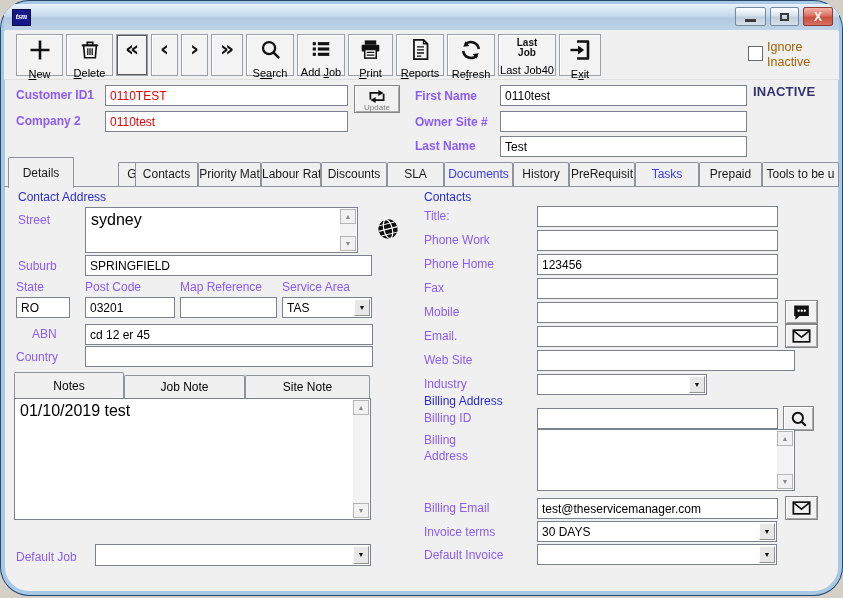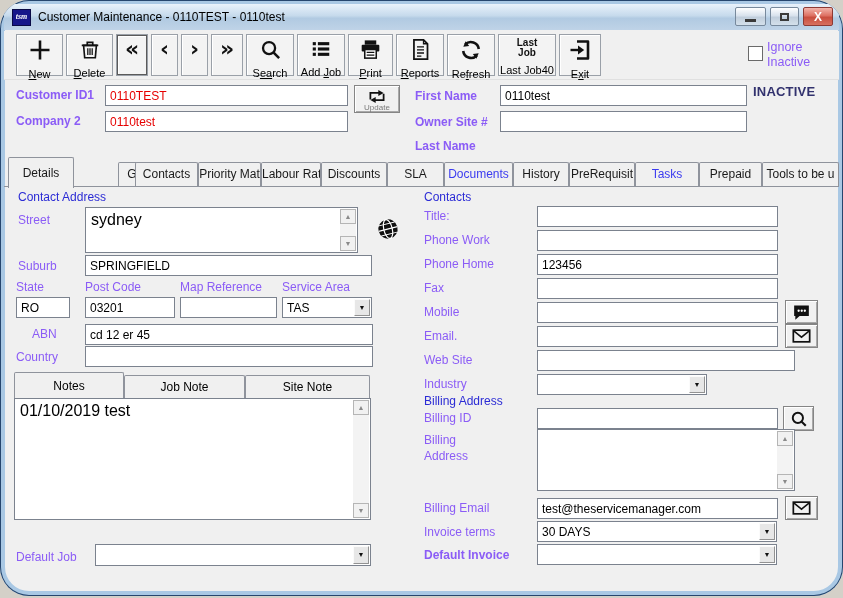"Customer Maintenance - 0110TEST -" span.tb-title { html: <span>Customer Maintenance - 0110TEST - 0110test</span> -> none }
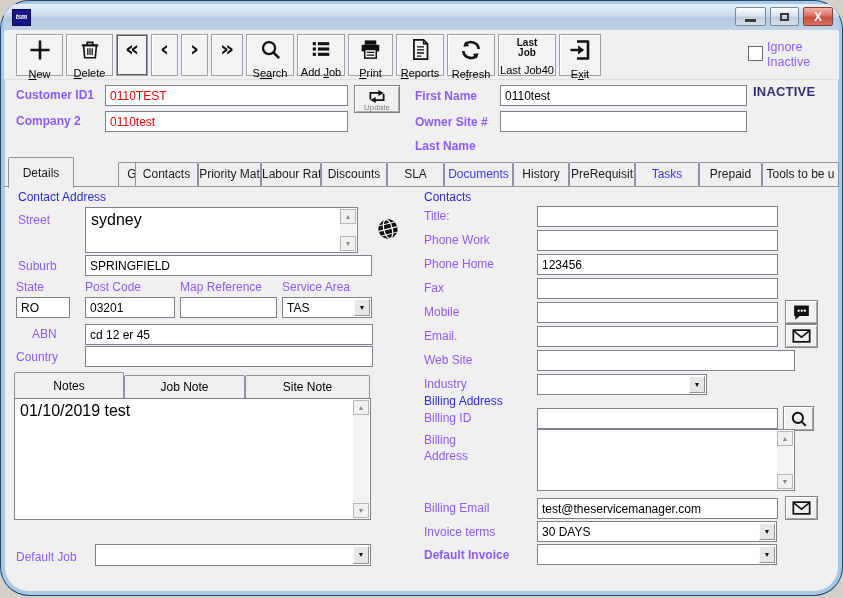"Ignore Inactive" .chklabel { color: #8b5cf6 -> #a16207 }
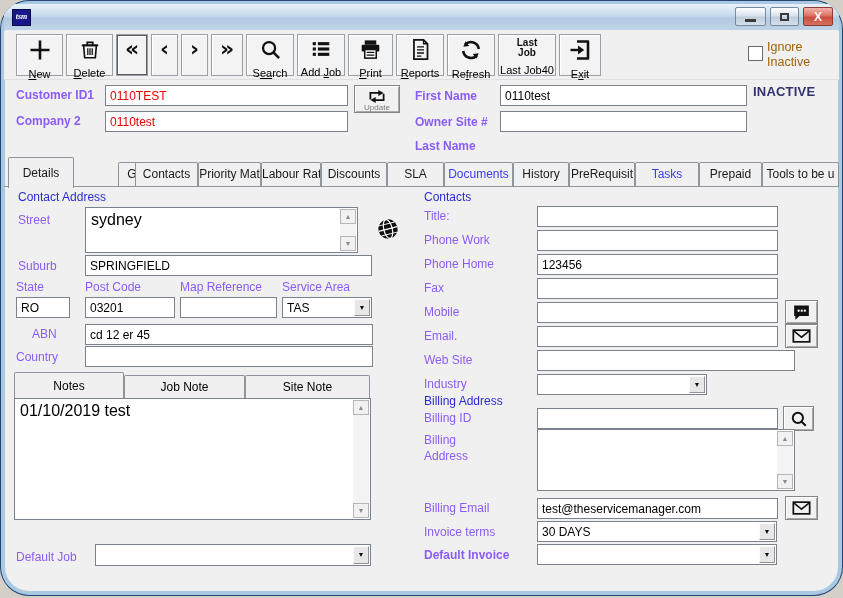"Test" input.field { html: none -> <input> }
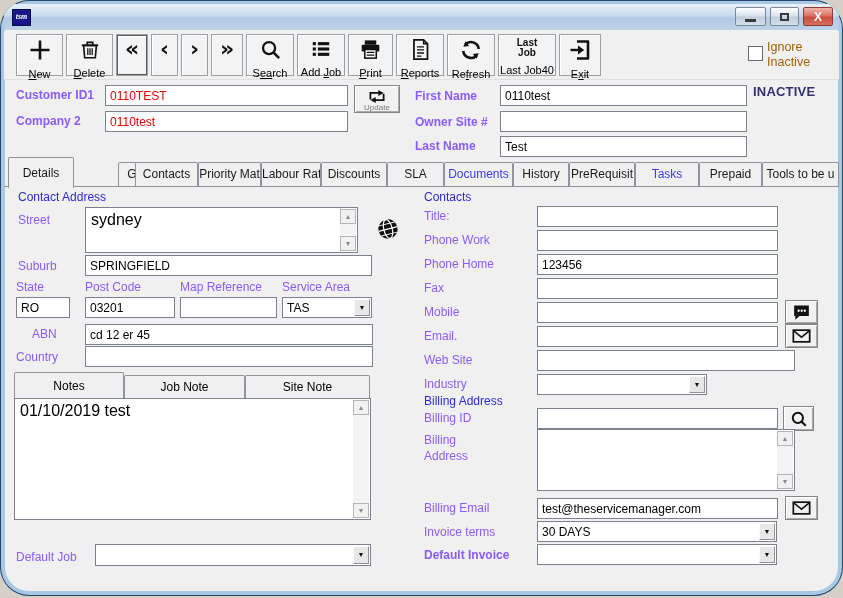"Default Invoice" div.lbl { font-weight: bold -> none }
